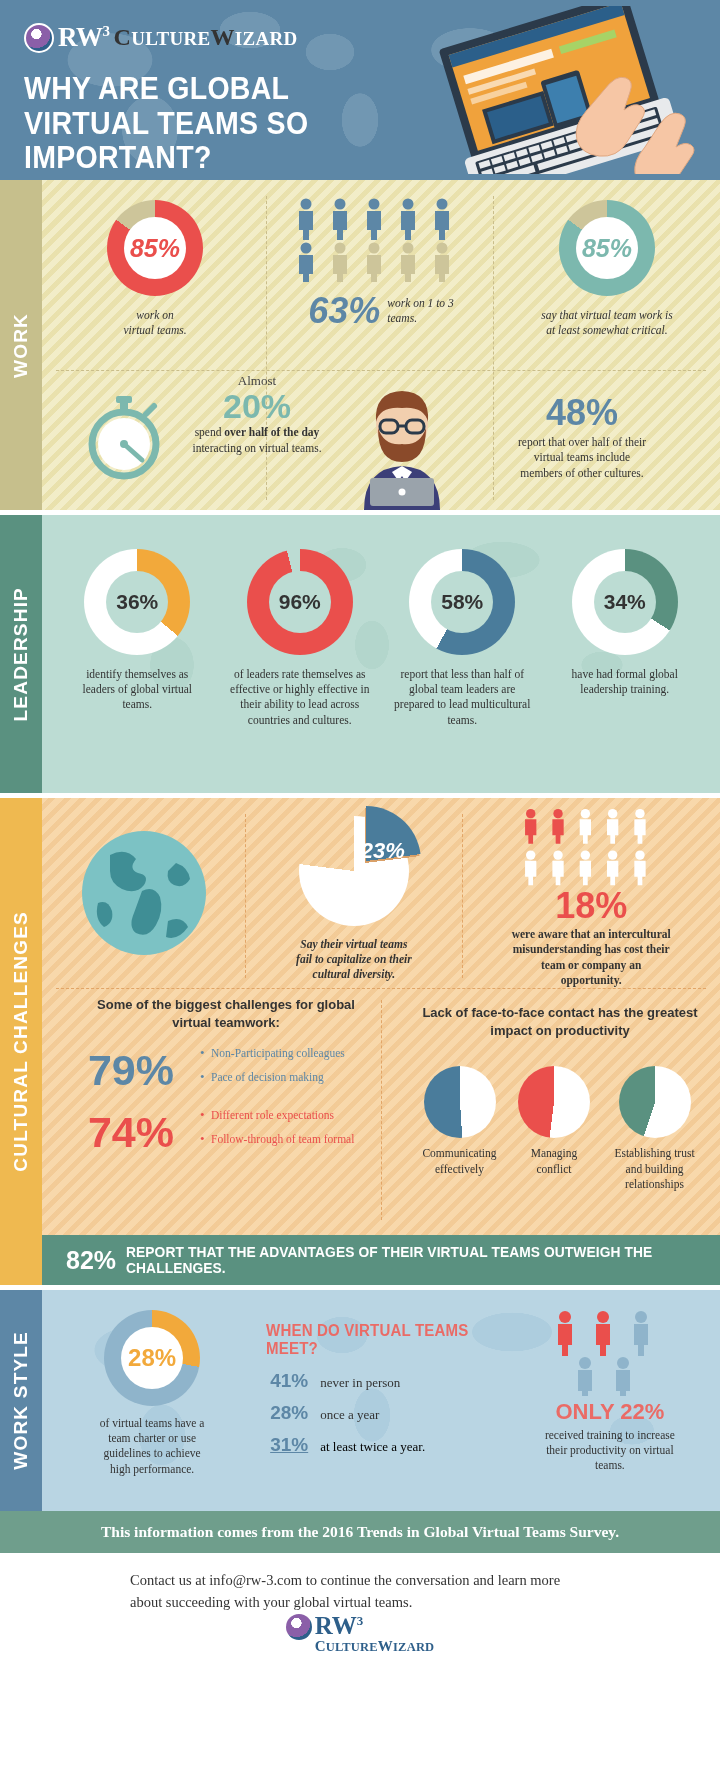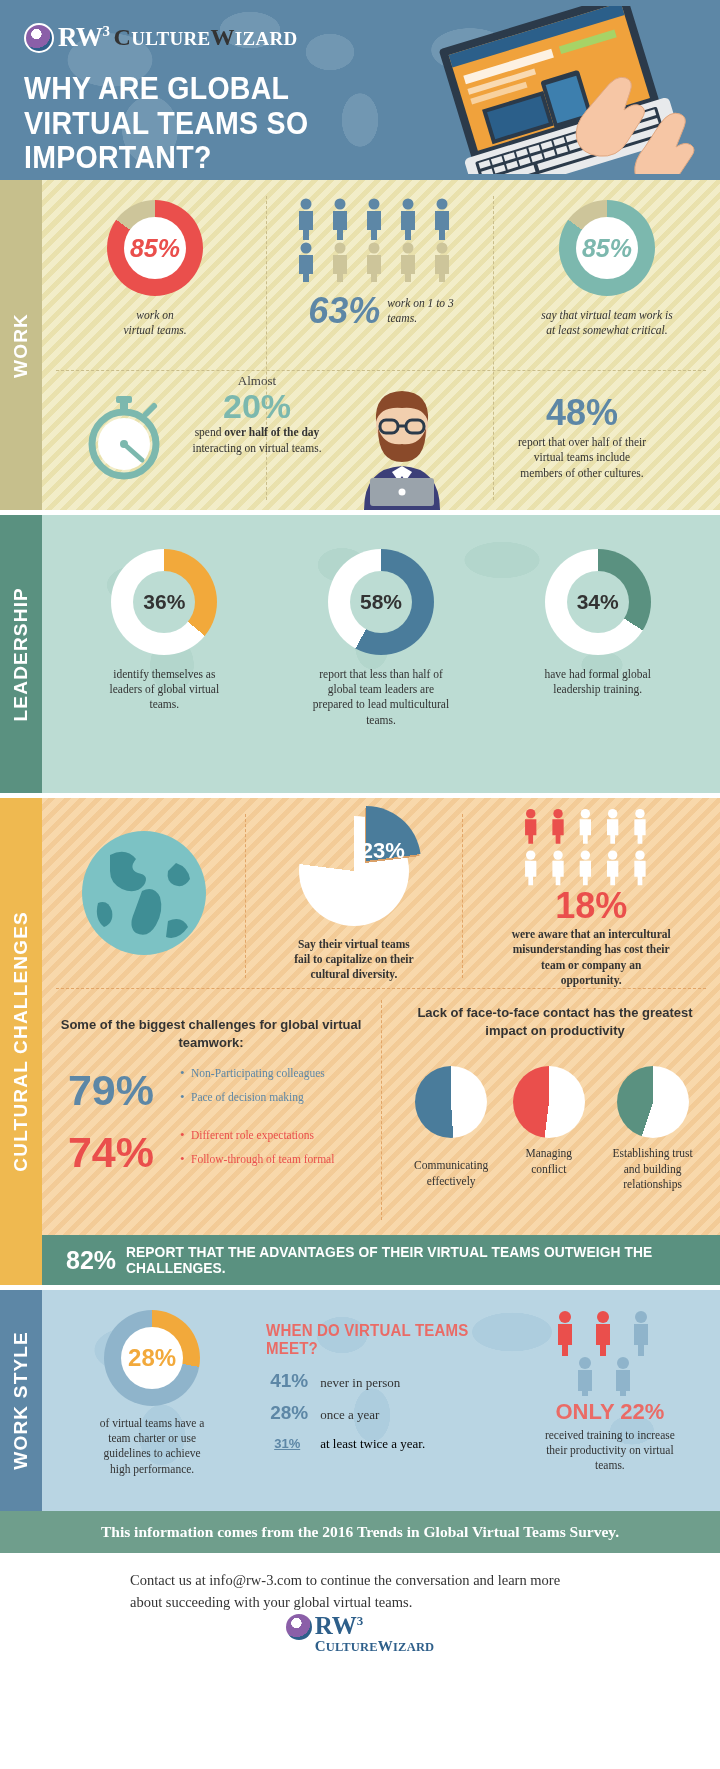"96%" div.lcol { html: none -> <div> <div> <div>96%</div> </div> <div>of leaders rate themselves as effective or highly effective in their ability to lead across countries and cultures.</div> </div> }
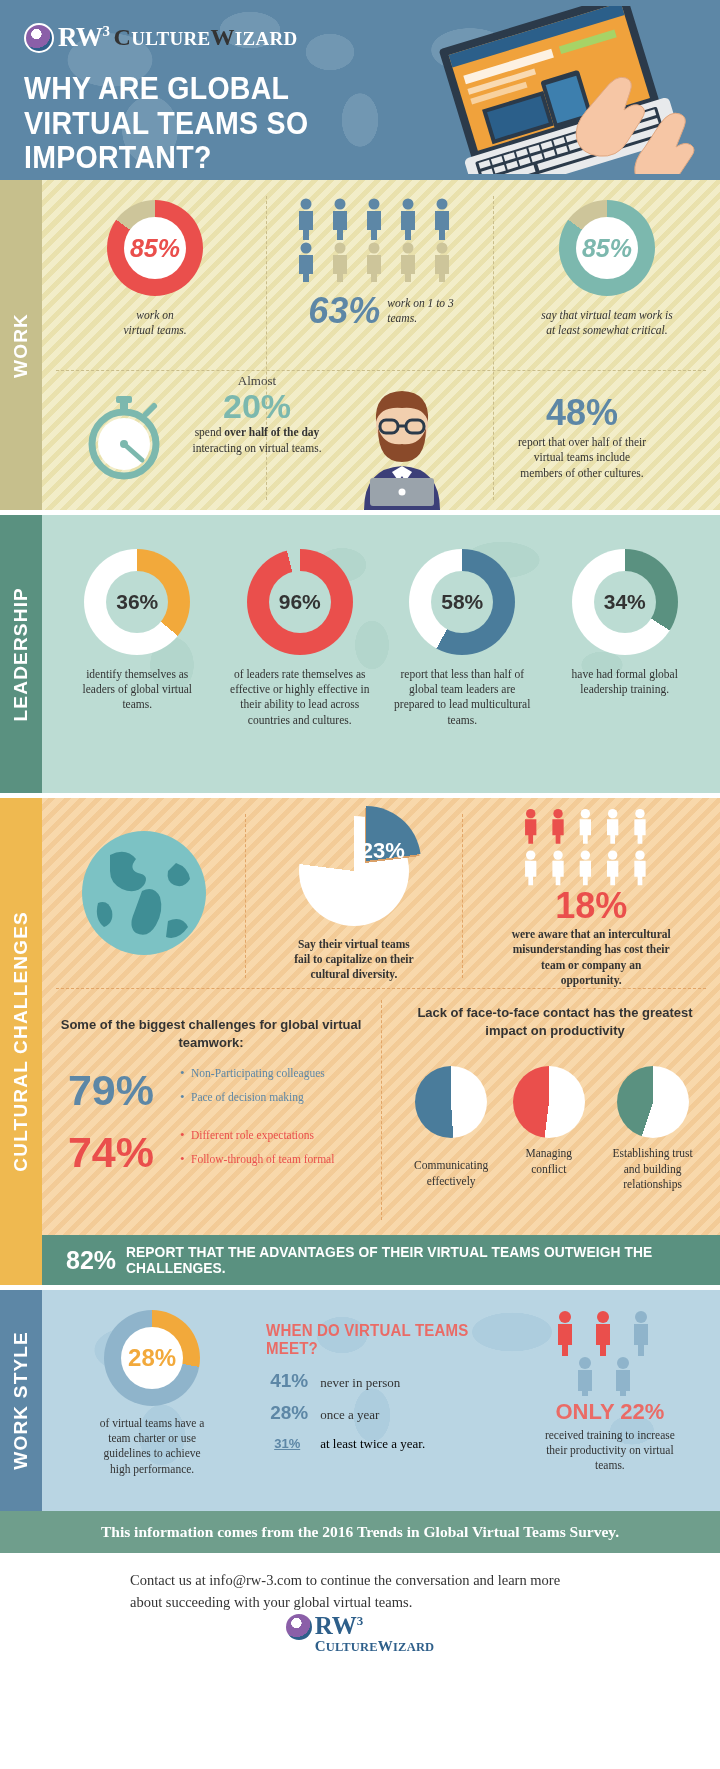"23%" div { font-style: none -> italic }
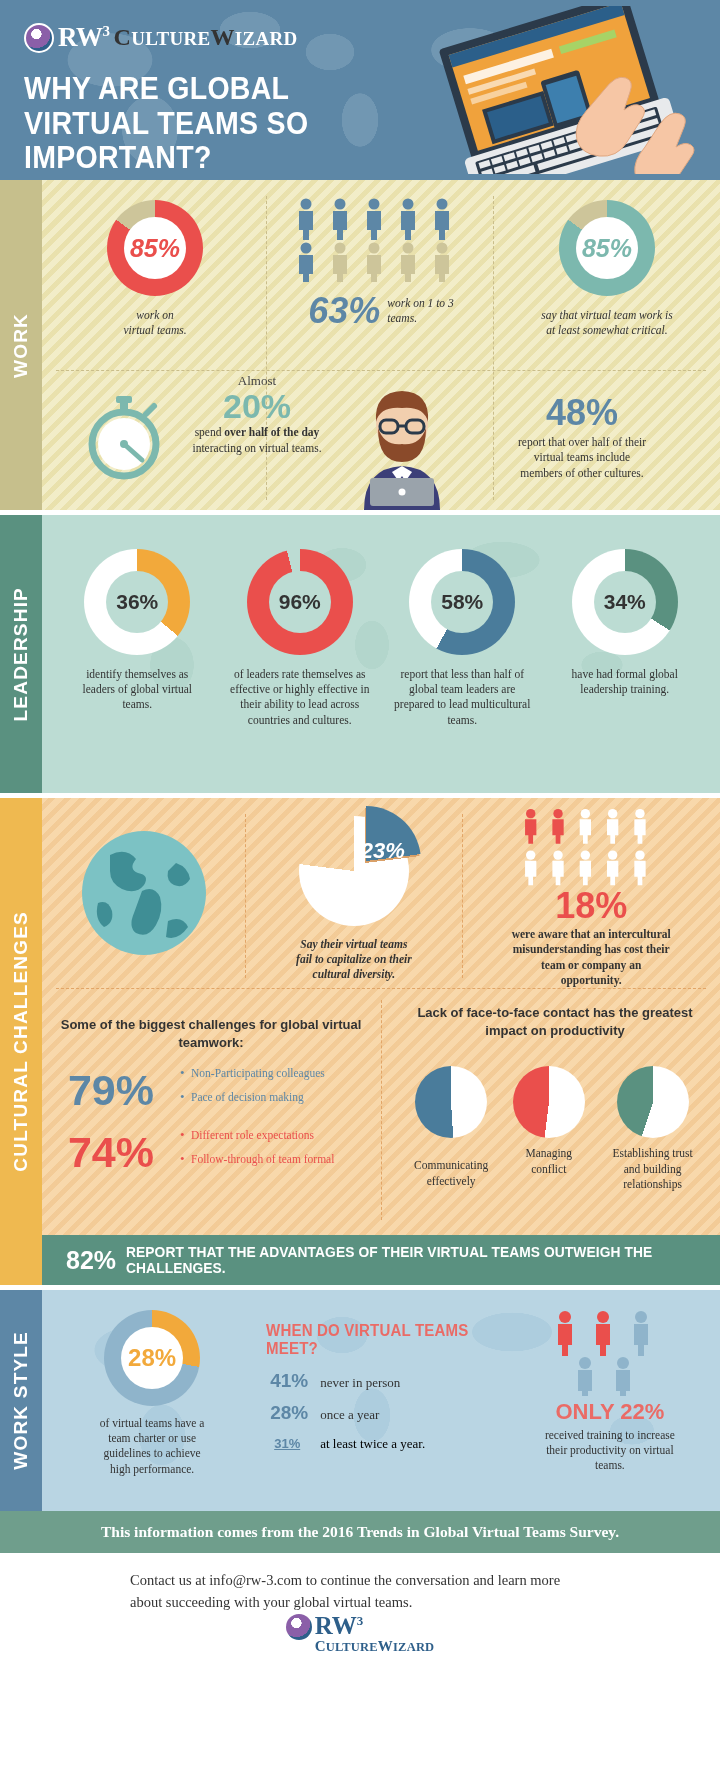"Some of the biggest challenges" div { margin-left: none -> 20px; padding: 28px 18px 0 14px -> 8px 18px 0 14px }
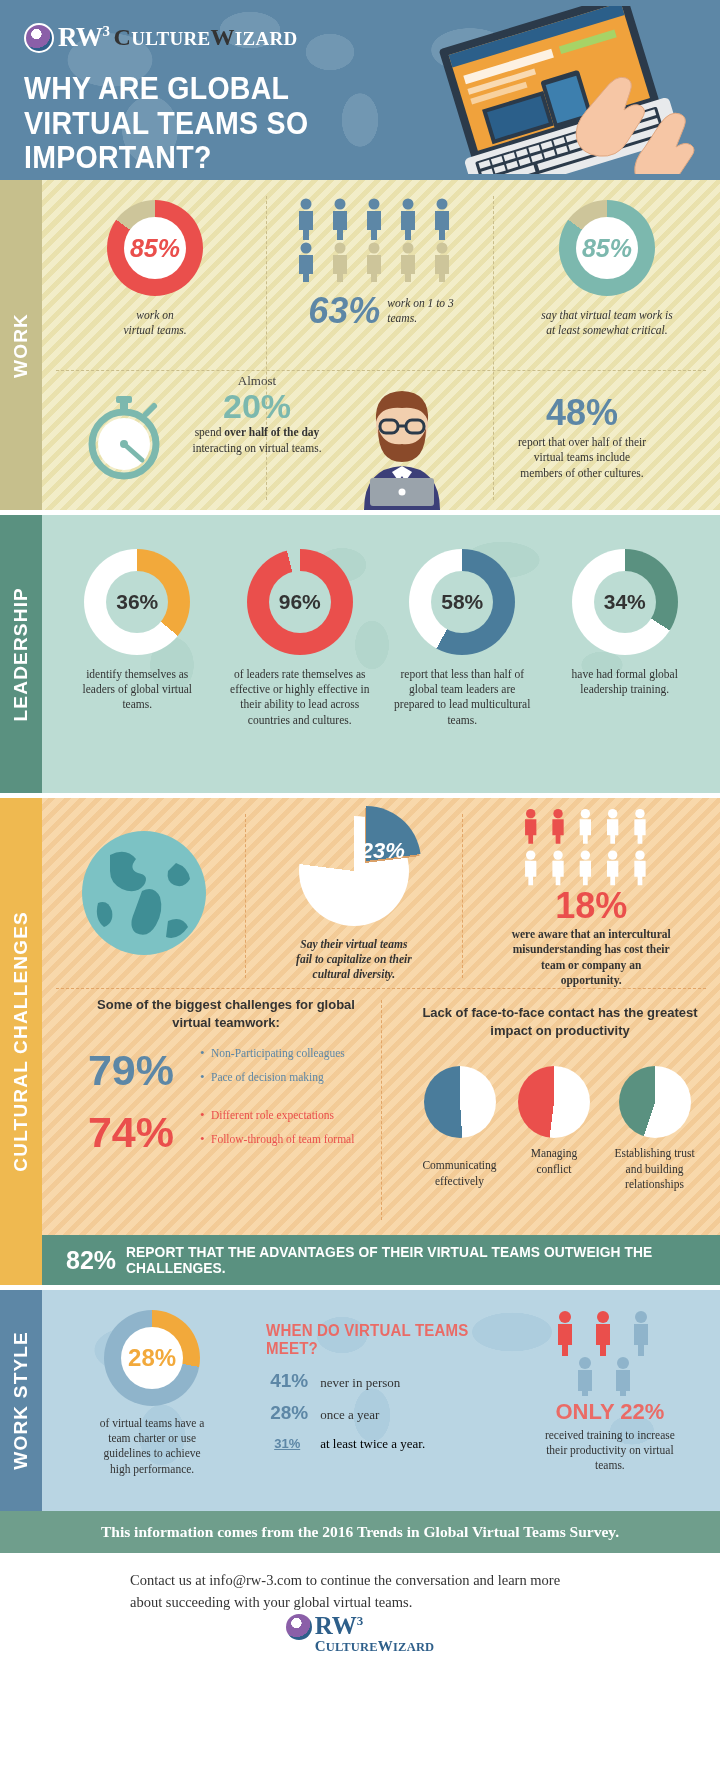"Communicating" div.cap { margin-top: 20px -> 8px }
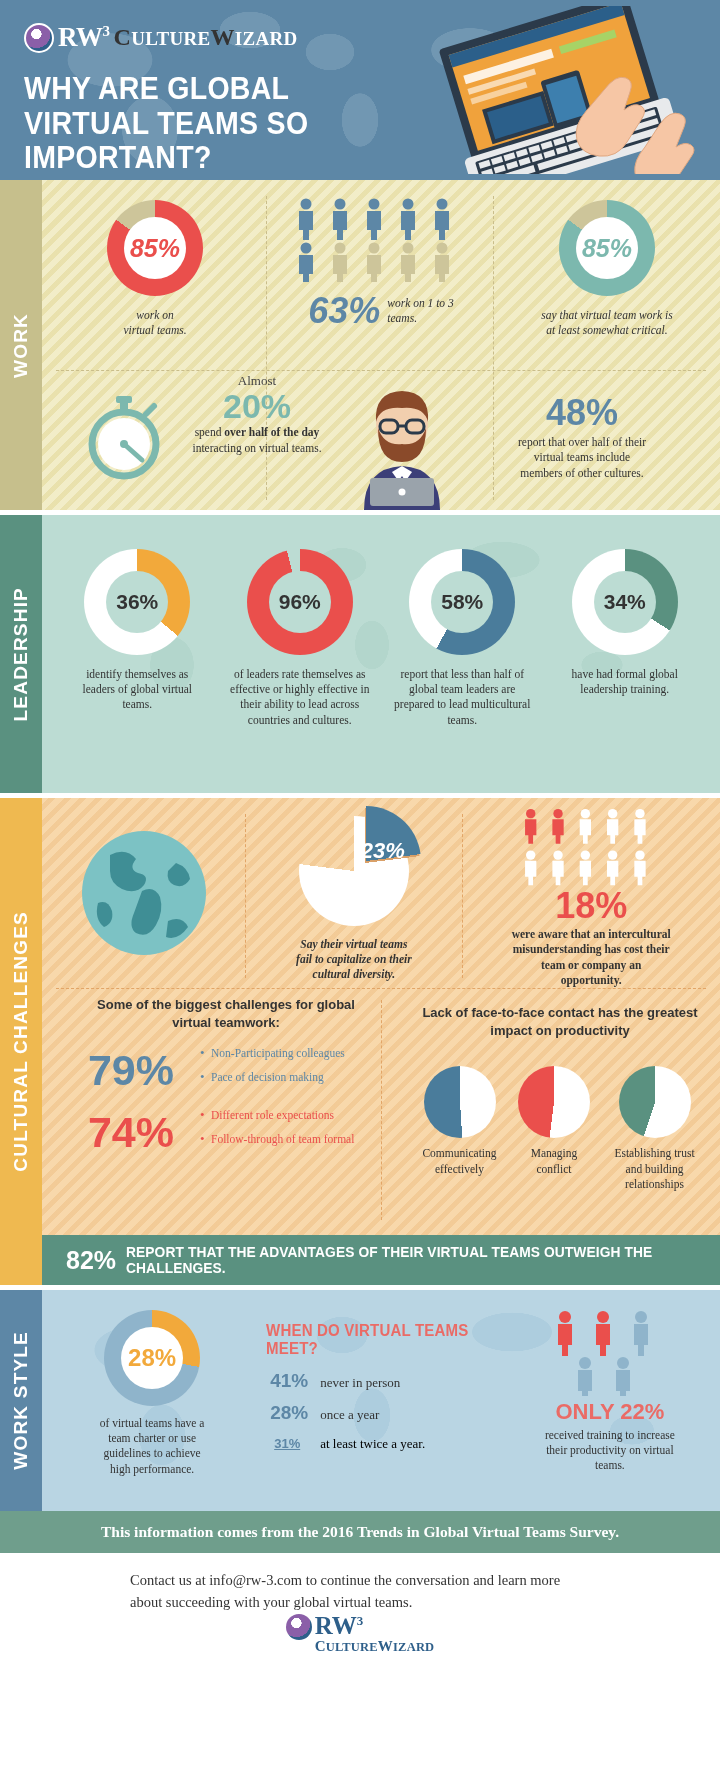"31%" div.big-num { font-size: 13px -> 19px; text-align: center -> right }
